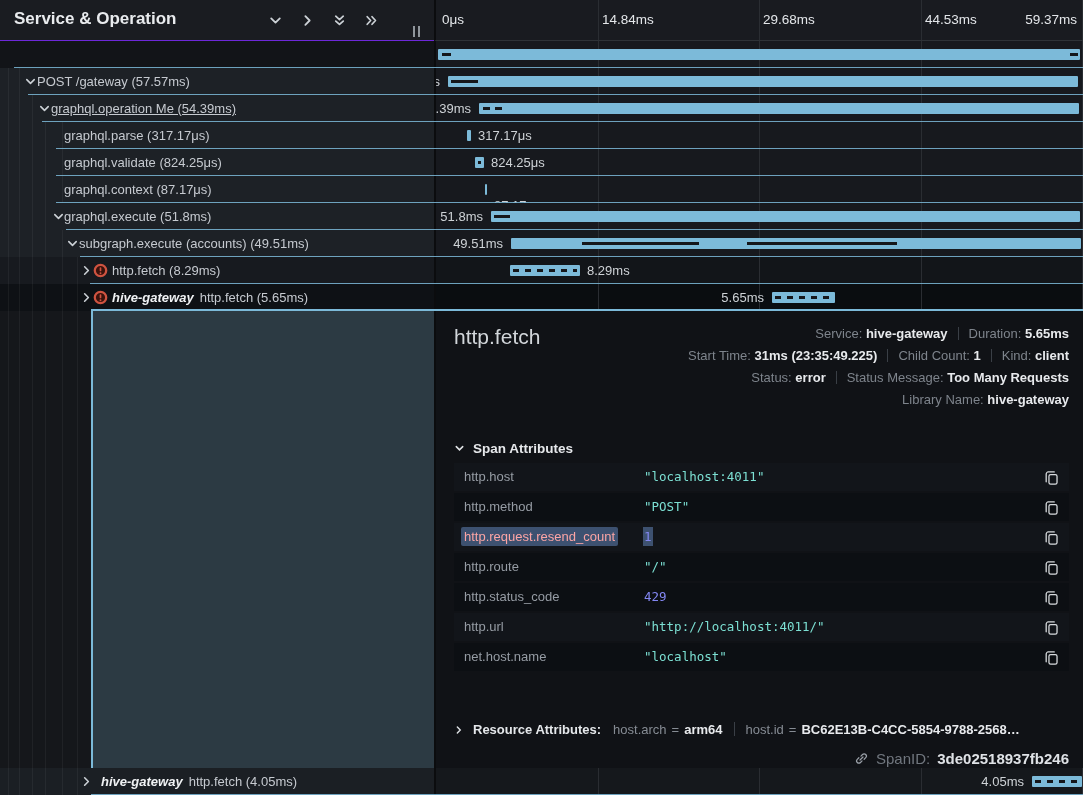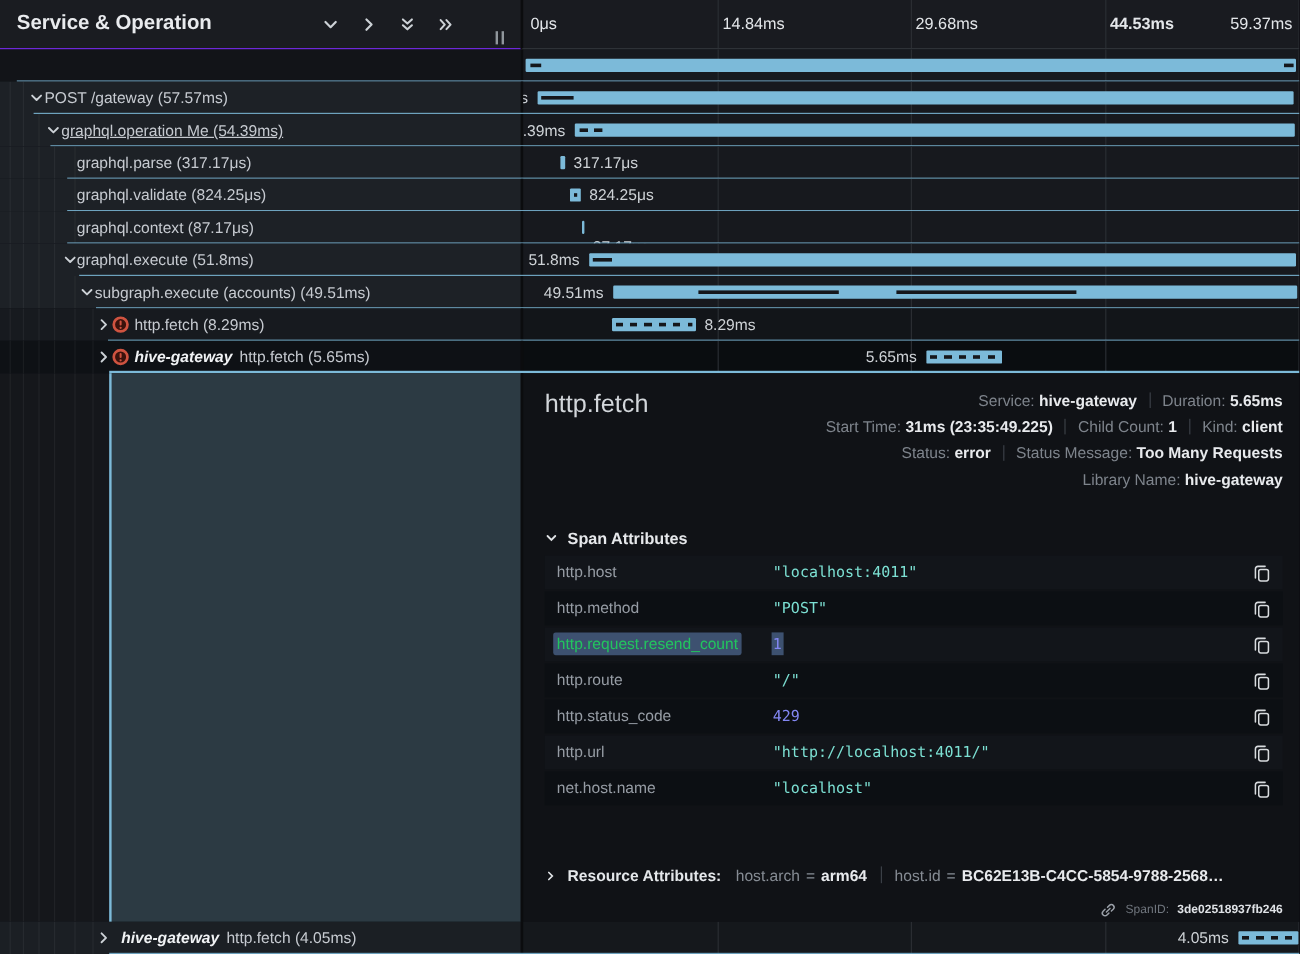"44.53ms" div.tick-label { font-weight: bold -> none }
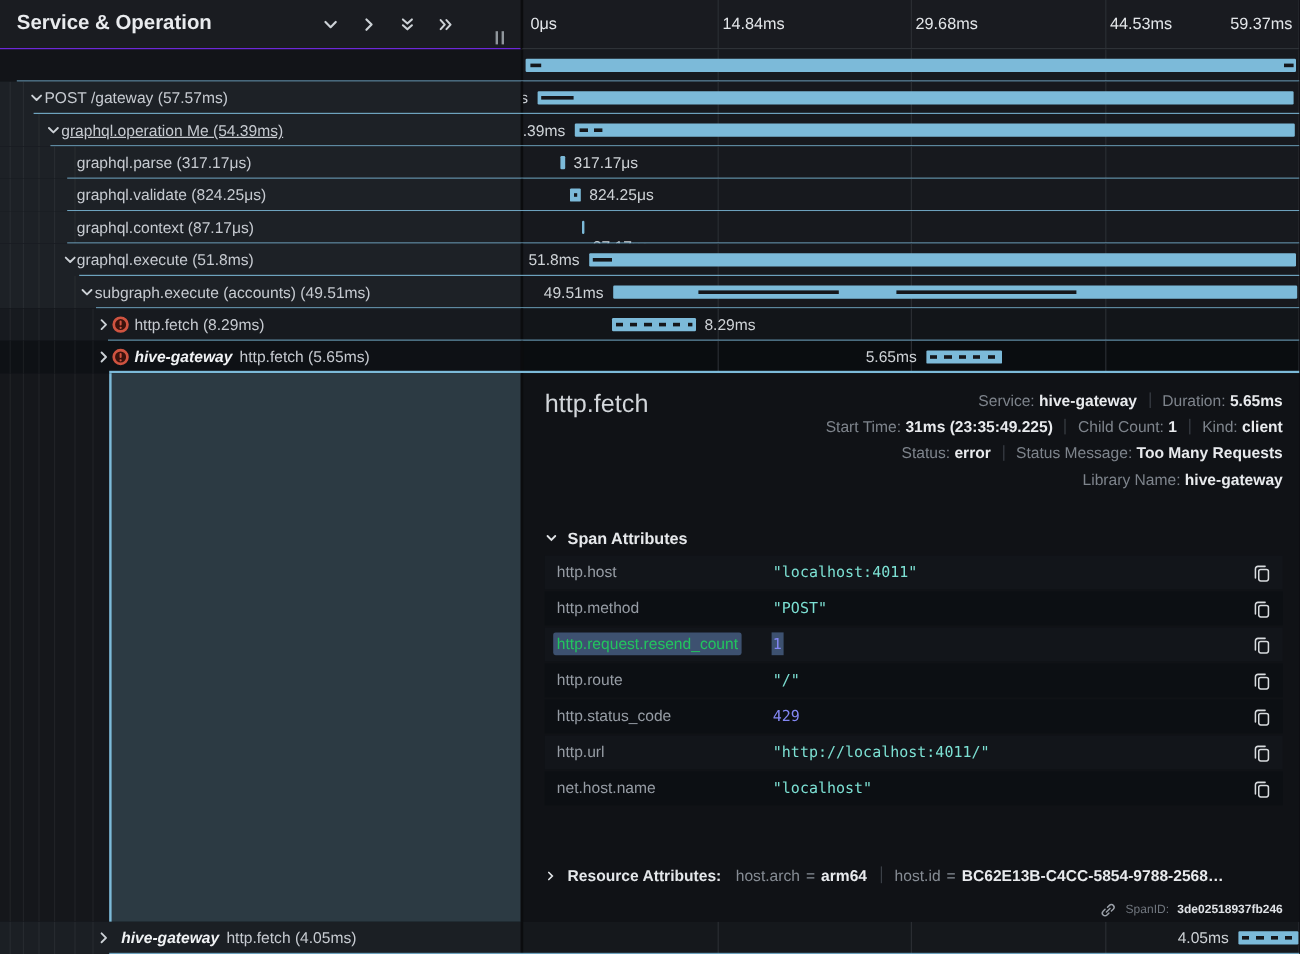"http.request.resend_count" .attr-key .hl { color: #22c55e -> #fca5a5 }
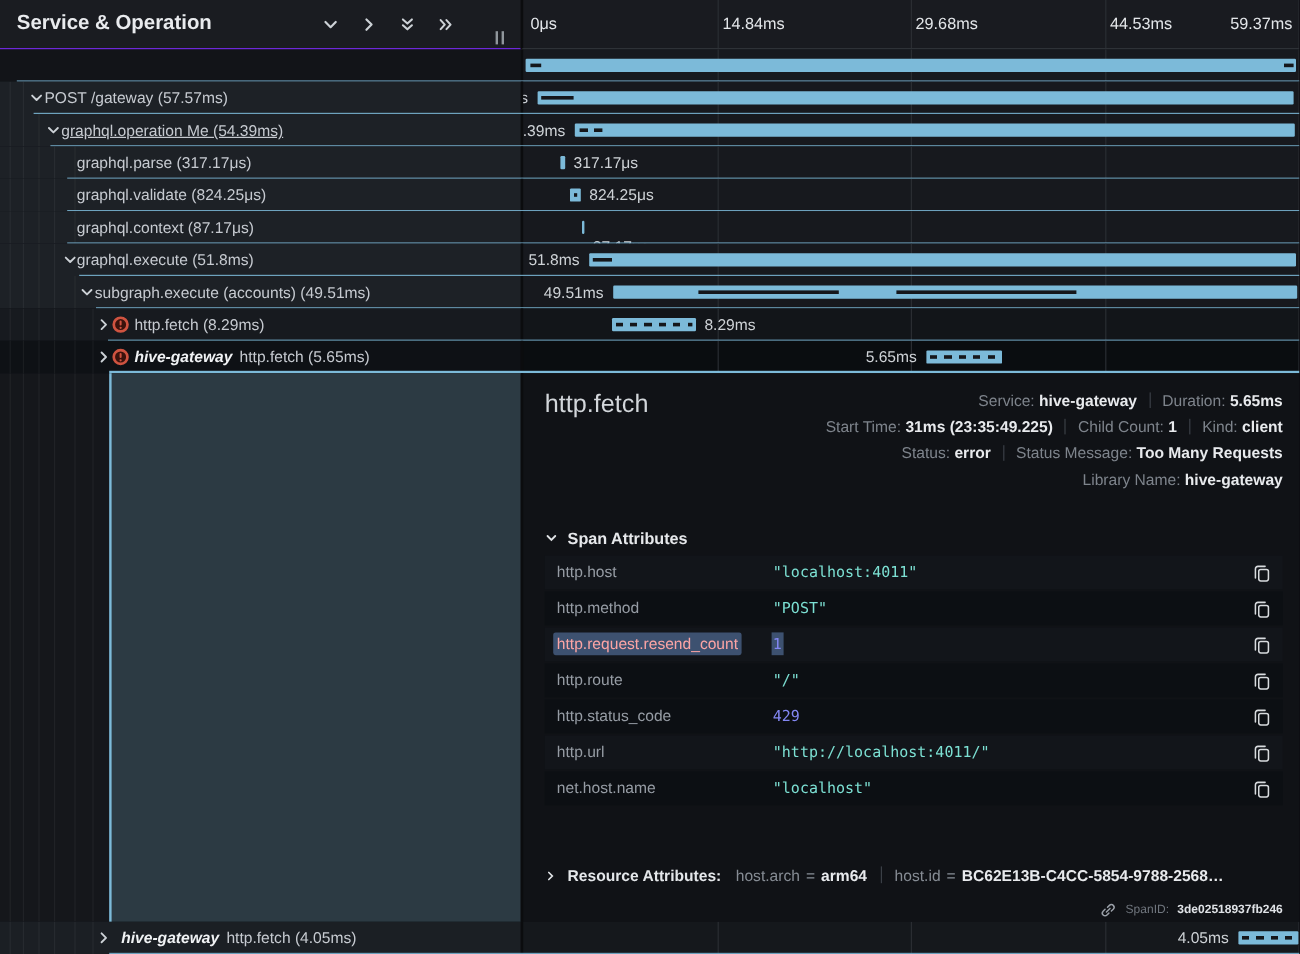"SpanID:" .spanid-line { font-size: 10px -> 15px }
